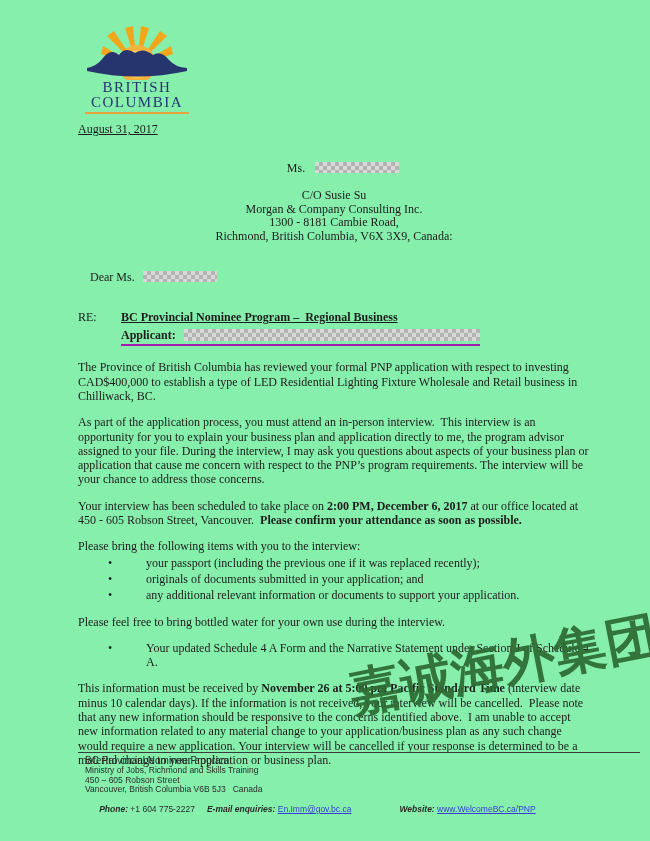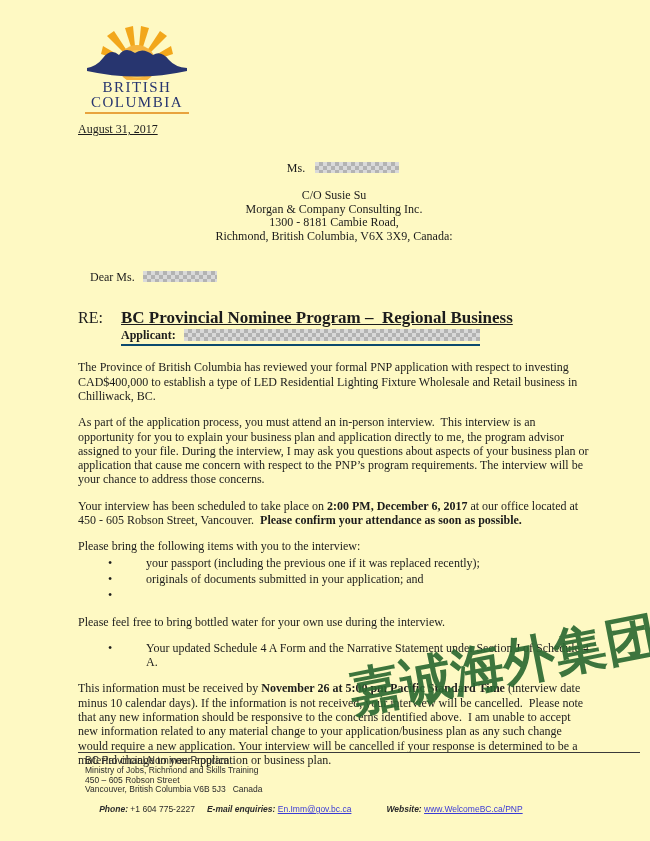"BRITISH" .page { background: #fef9c3 -> #86efac }
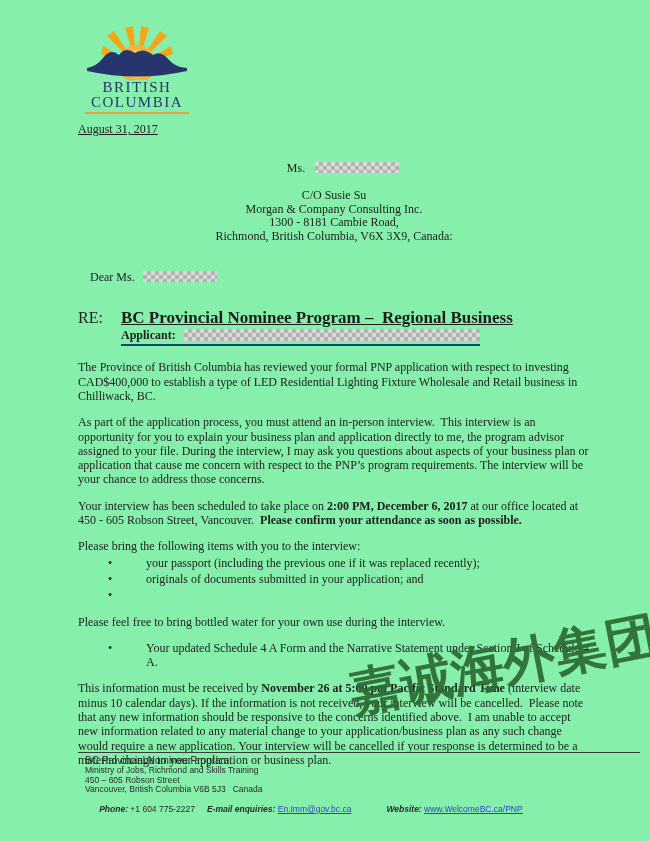"RE:" .re-label { font-size: 16px -> 12px }
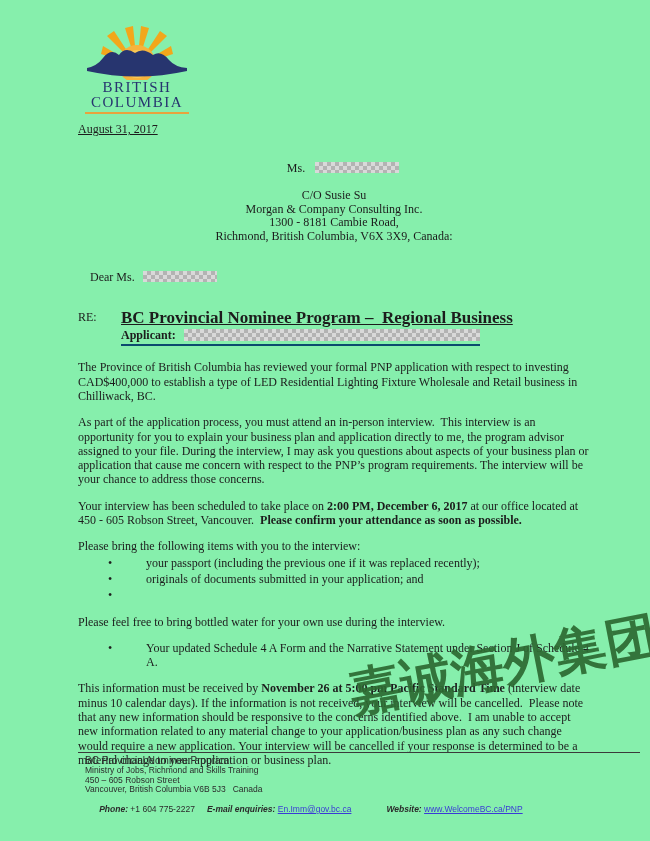"BC Provincial Nominee Program –" .re-line1 { font-size: 17px -> 12px }
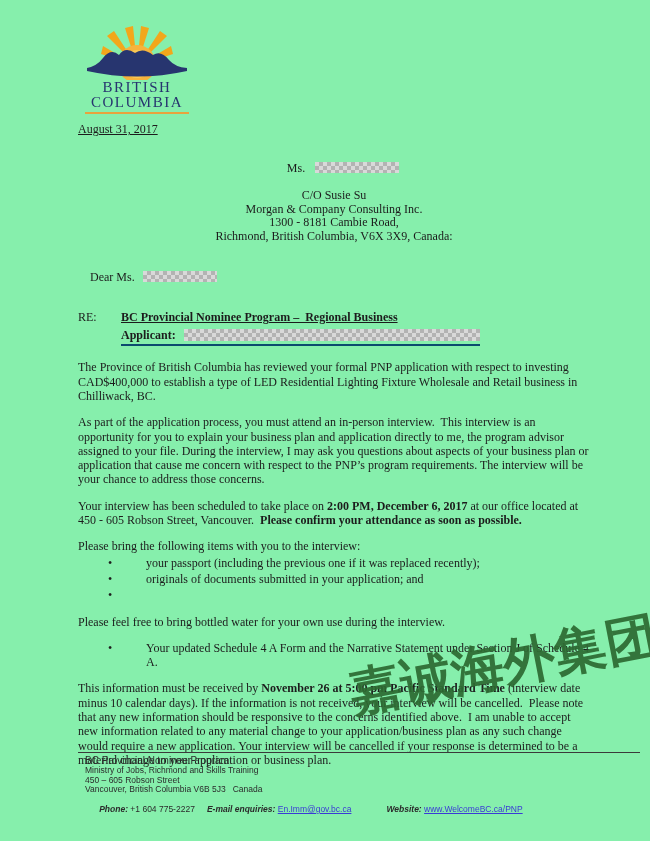"Applicant:" .re-line2 { border-bottom: 2px solid #0c4a6e -> 2px solid #a21caf }
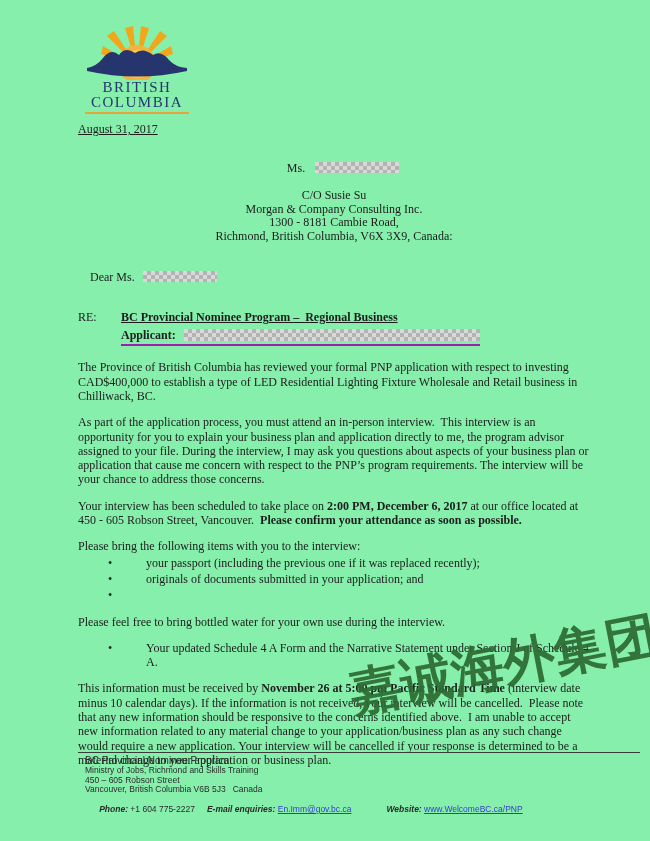"any additional relevant information or" span { html: none -> <span>any additional relevant information or documents to support your application.</span> }
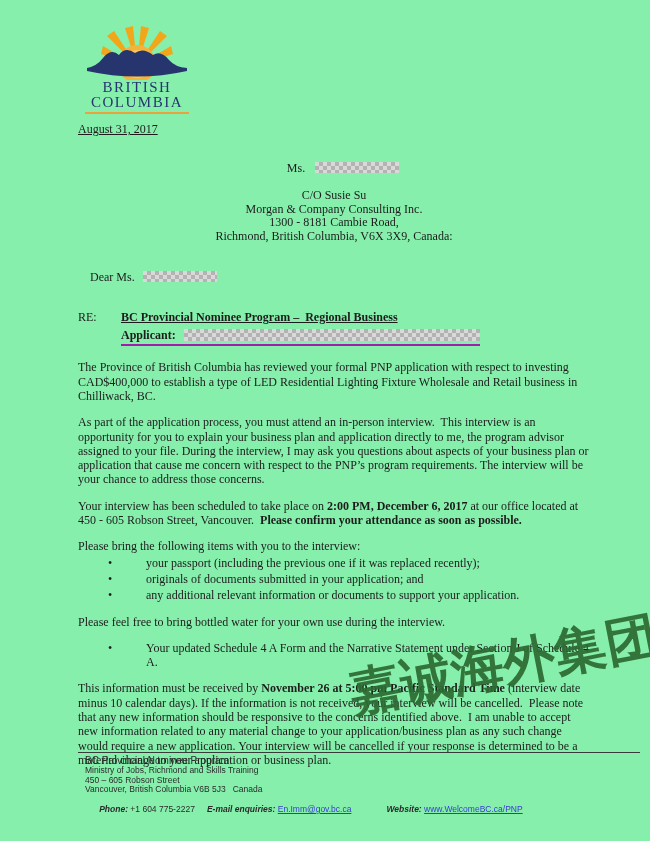"Website:" .gap2 { margin-left: 35px -> 48px }
